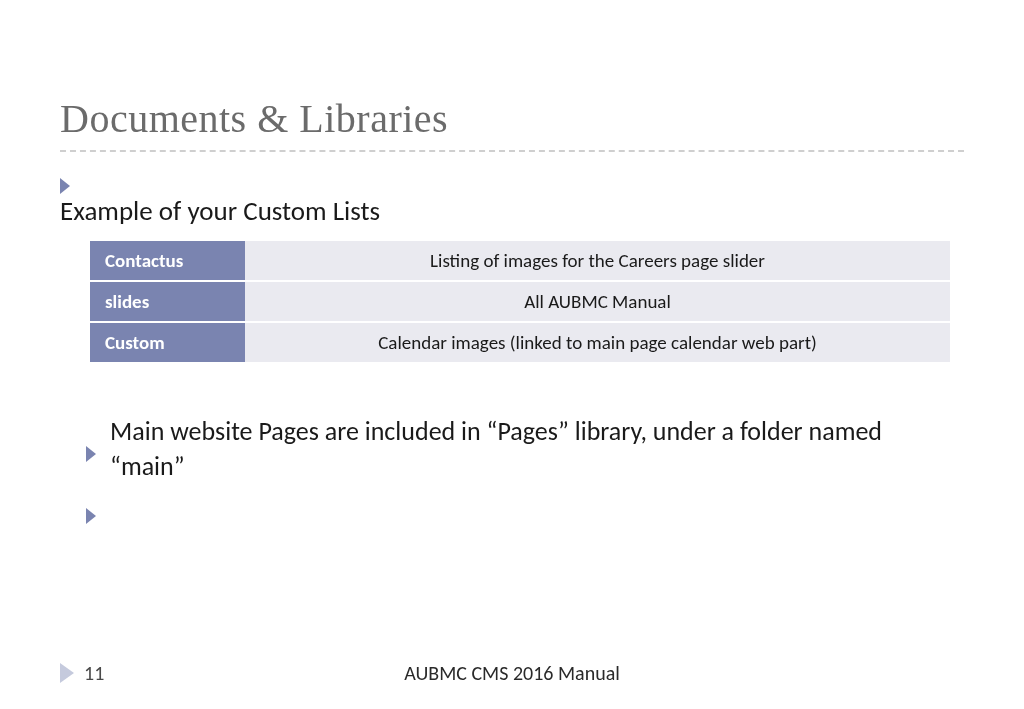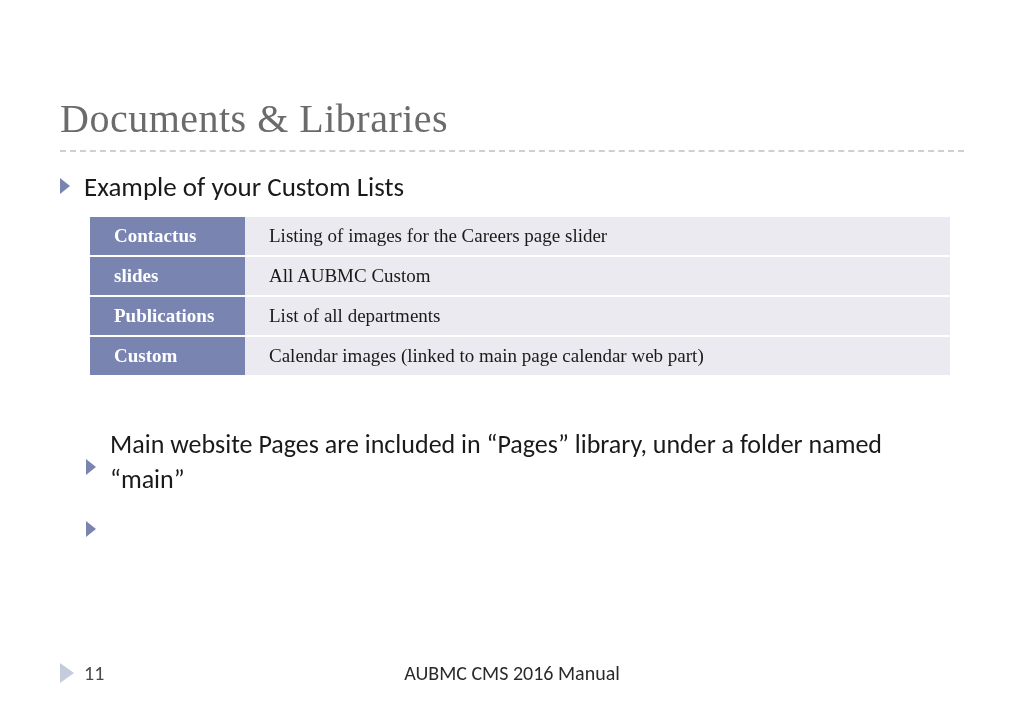"Example of your Custom Lists" .section-row { flex-direction: none -> column }
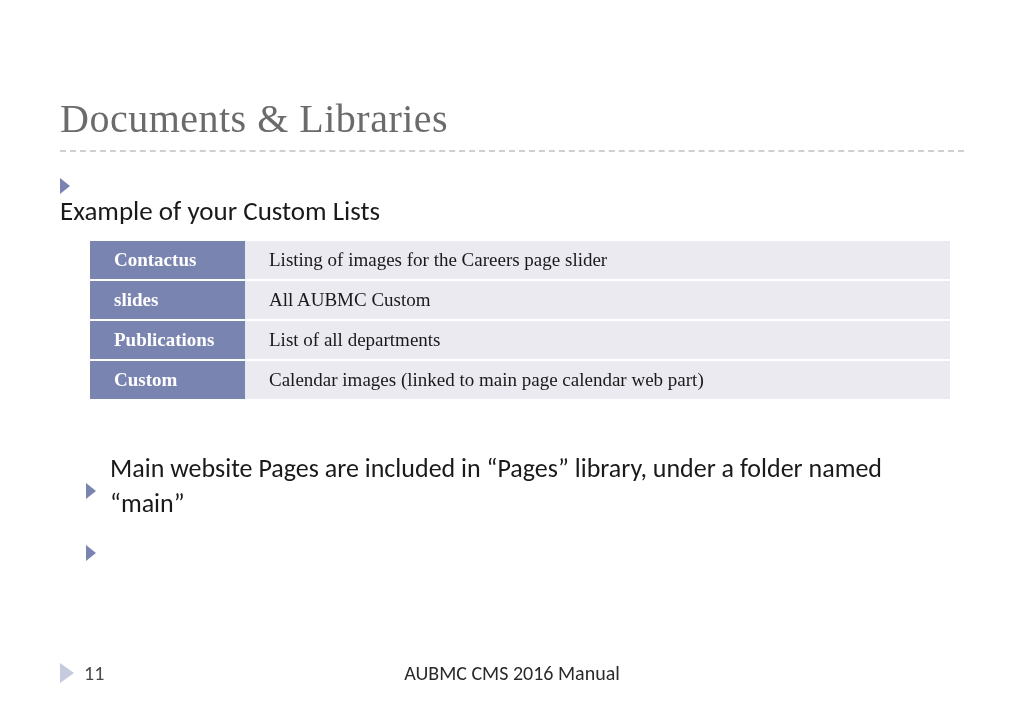"Contactus" td { font-family: Liberation Serif, serif -> none; padding: 8px 24px -> 8px 15px }
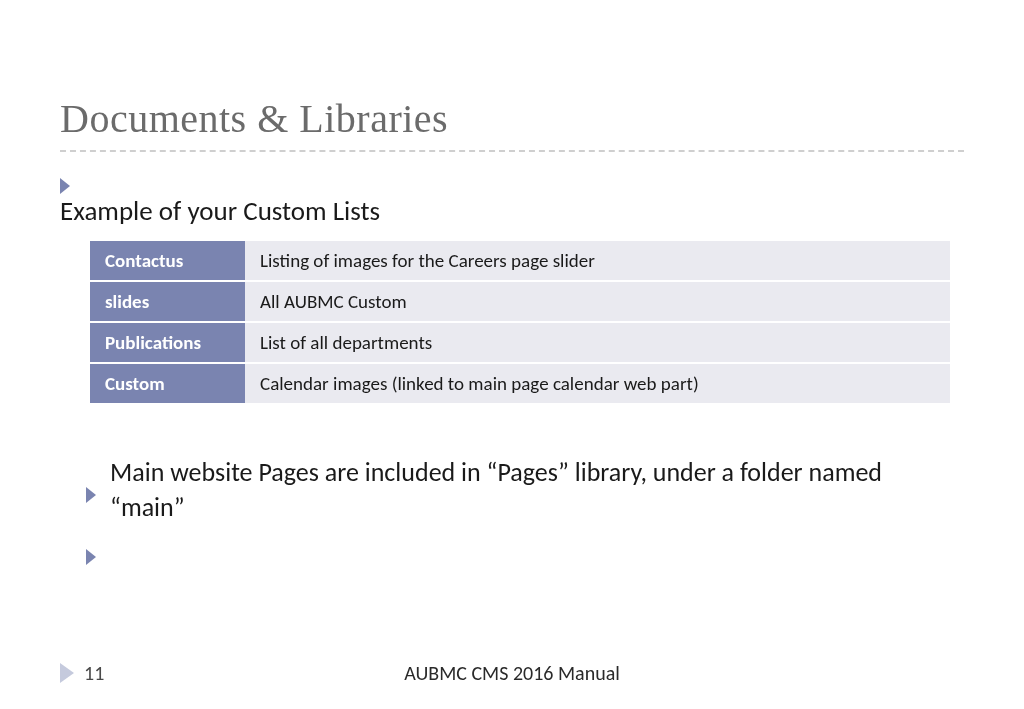"Listing of images for the" td.desc { text-align: none -> center }
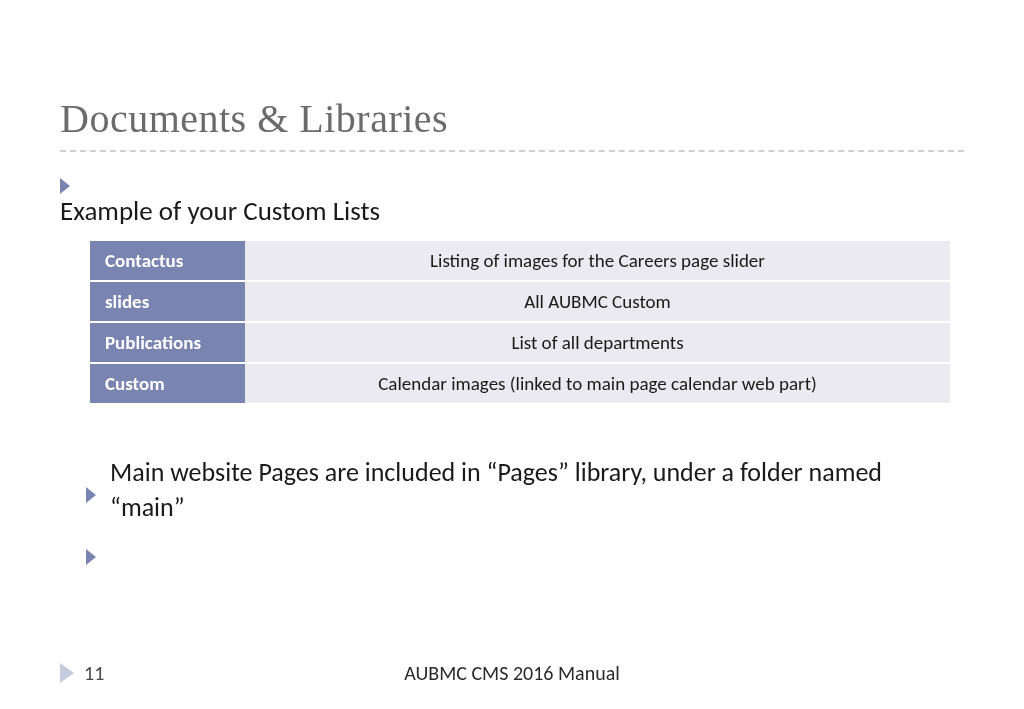"All AUBMC Custom" td.desc { text: Custom -> Manual }
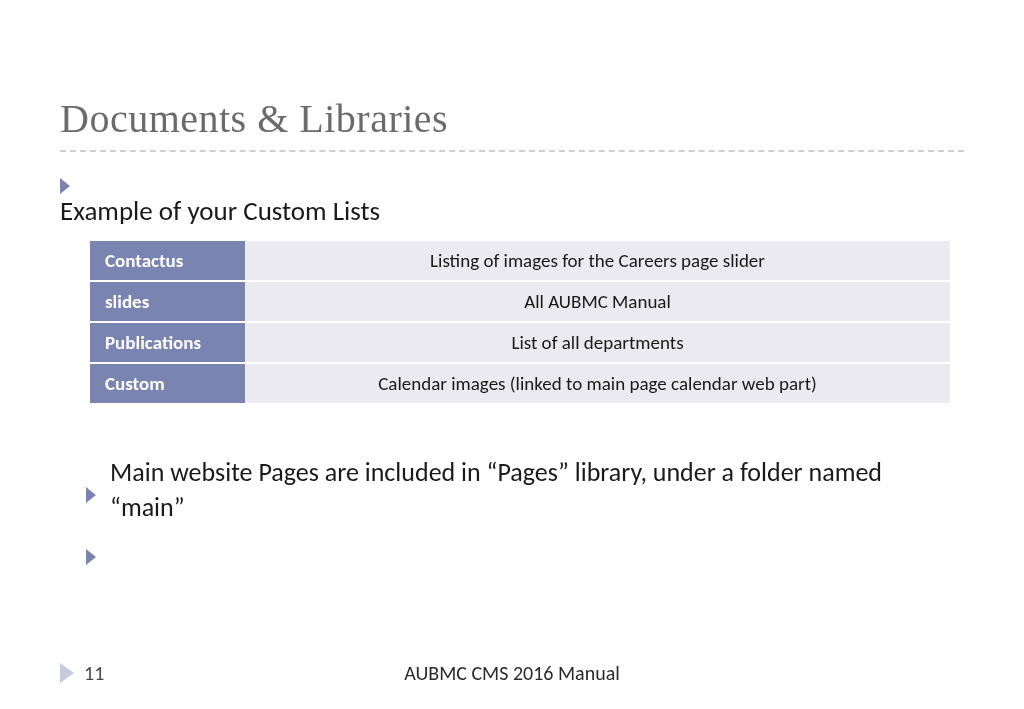"Publications" tr { html: <tr> <td>Publications</td> <td>List of all departments</td> </tr> -> none }
